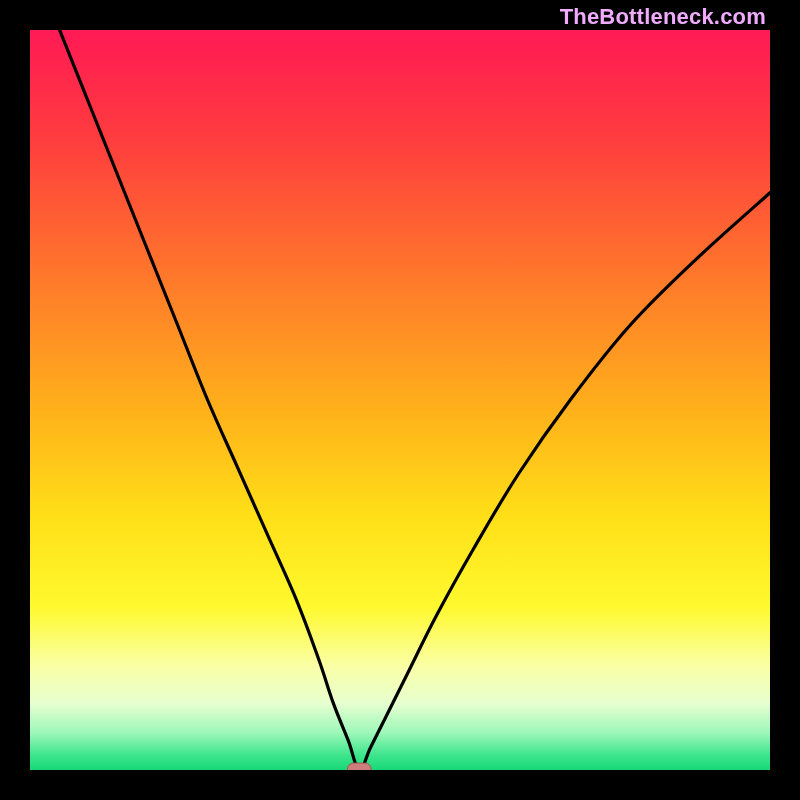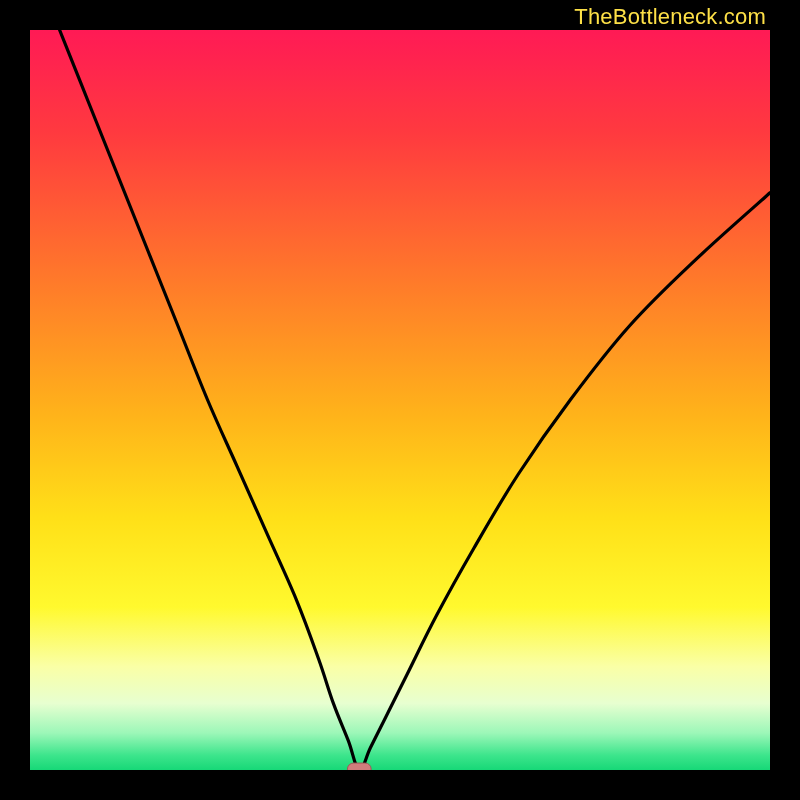"TheBottleneck.com" .watermark { color: #fde047 -> #f0abfc; font-weight: 400 -> 700 }
